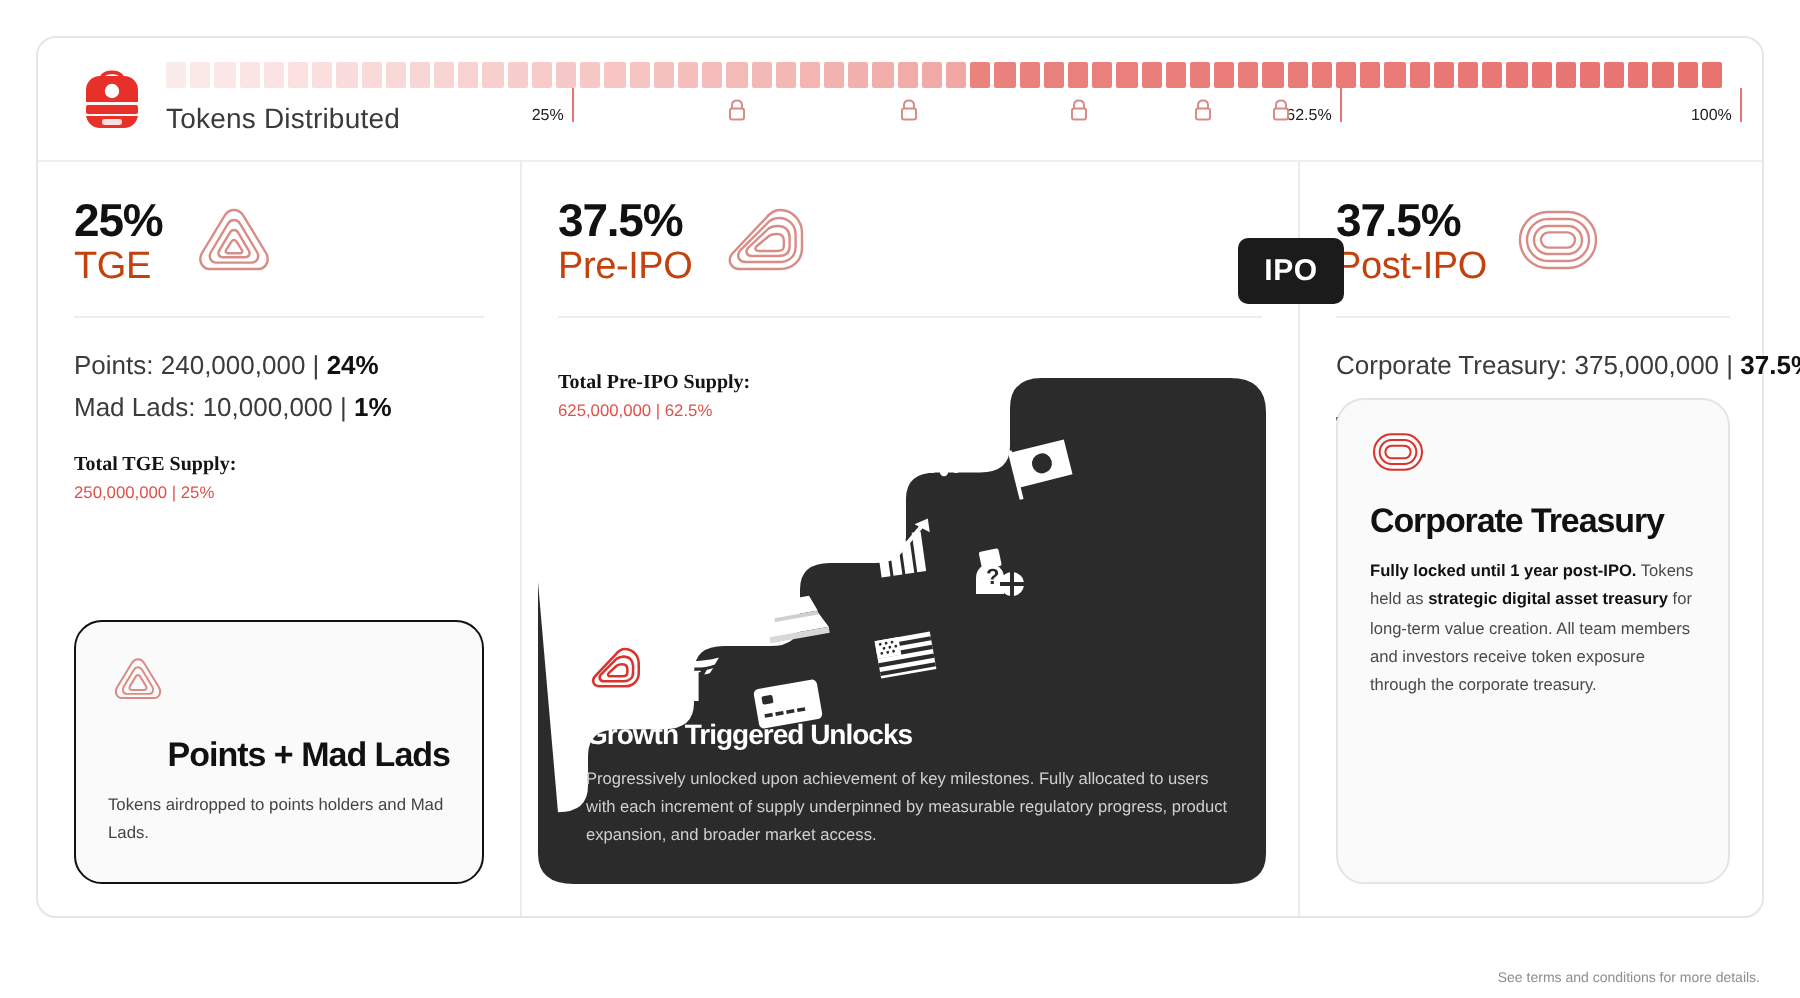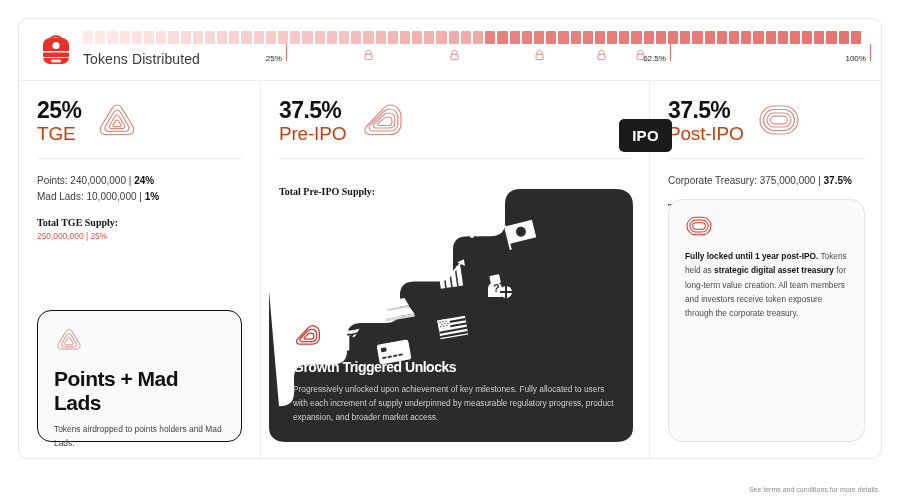"Points: 240,000,000 | 24%" .statline { font-size: 10px -> 13px }
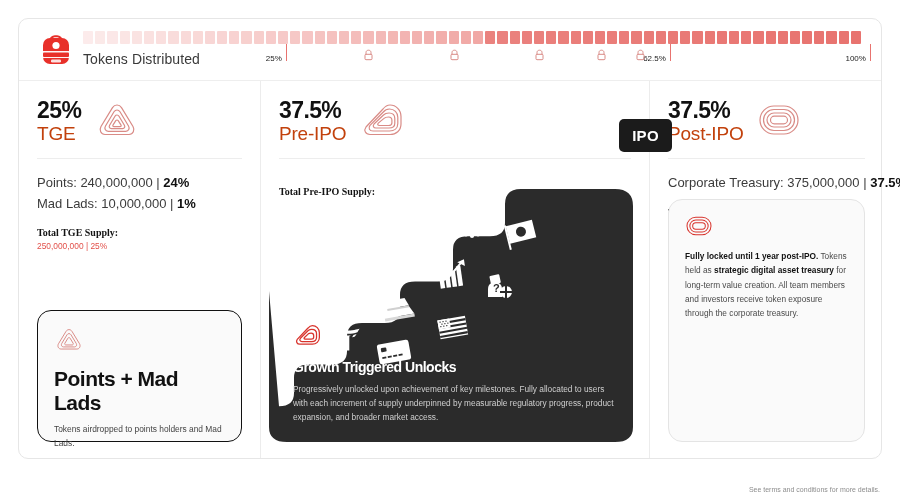"625,000,000 | 62.5%" div.tval { html: none -> <div>625,000,000 | 62.5%</div> }
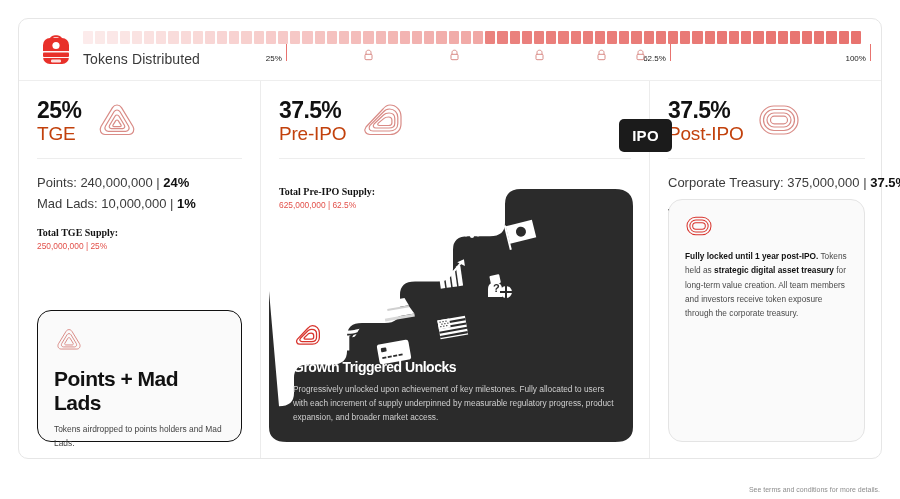"Corporate Treasury" div.ctitle { html: none -> <div>Corporate Treasury</div> }
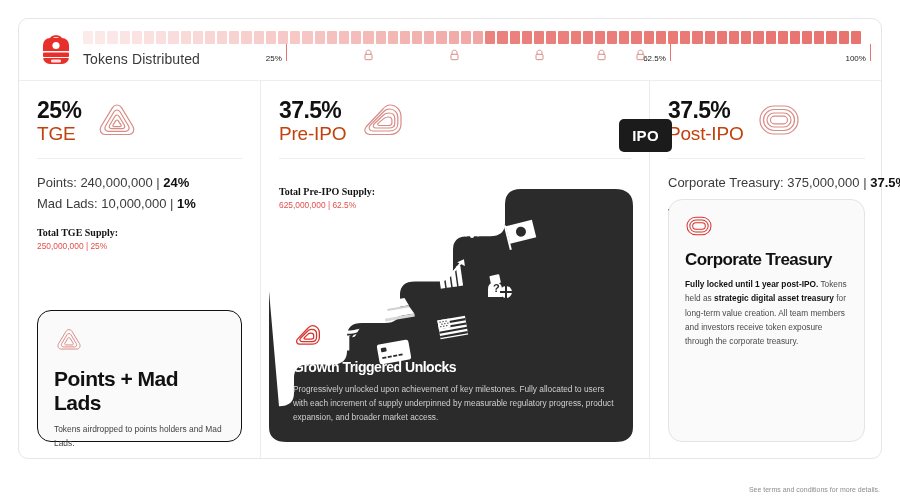"Points + Mad Lads" .card-light .ctitle { font-size: 21px -> 17px; text-align: none -> right }
